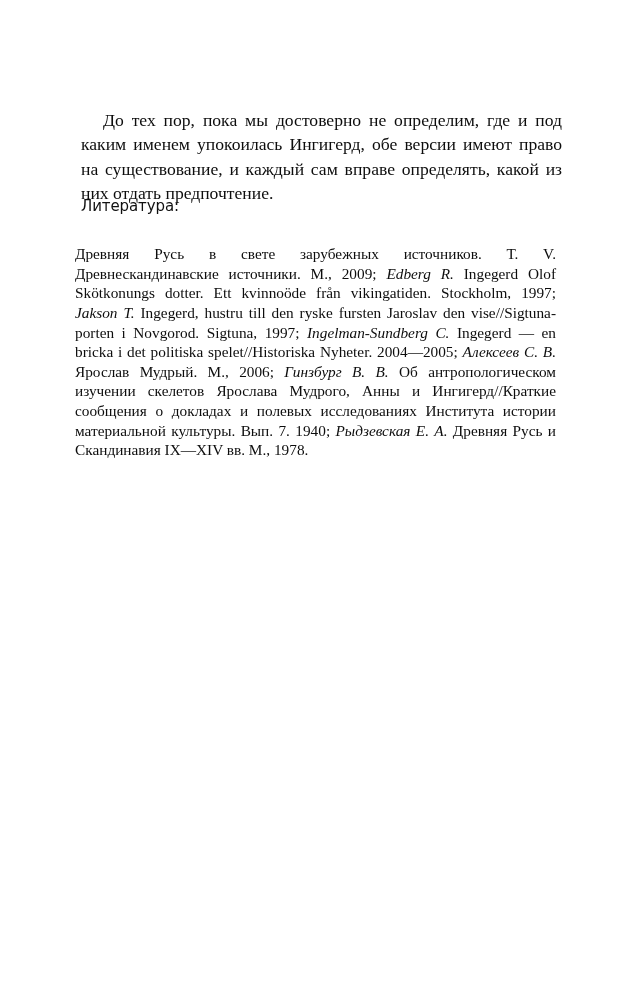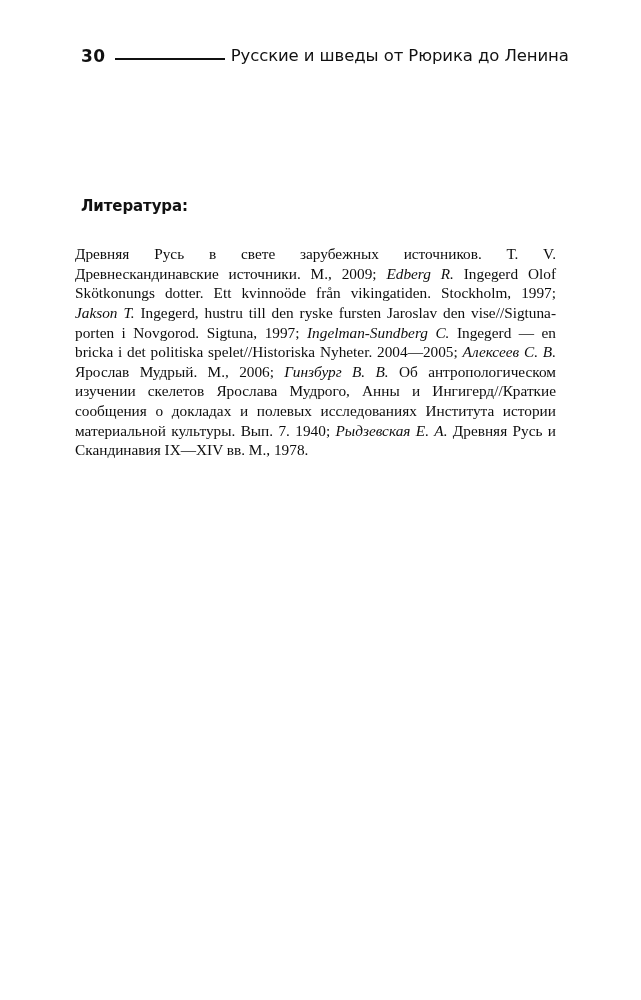"30" div.header { html: <div> <span>30</span> <span></span> <span>Русские и шведы от Рюрика до Ленина</span> </div> -> none }
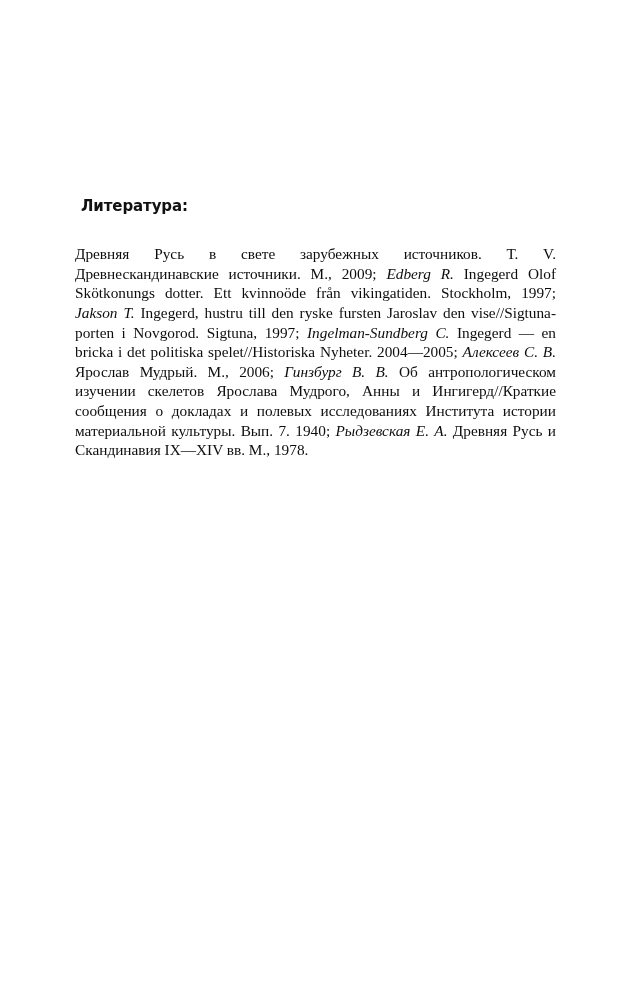"До тех пор, пока мы" p.body-paragraph { html: none -> <p>До тех пор, пока мы достоверно не определим, где и под каким именем упокоилась Ингигерд, обе версии имеют право на существование, и каждый сам вправе определять, какой из них отдать предпочтение.</p> }
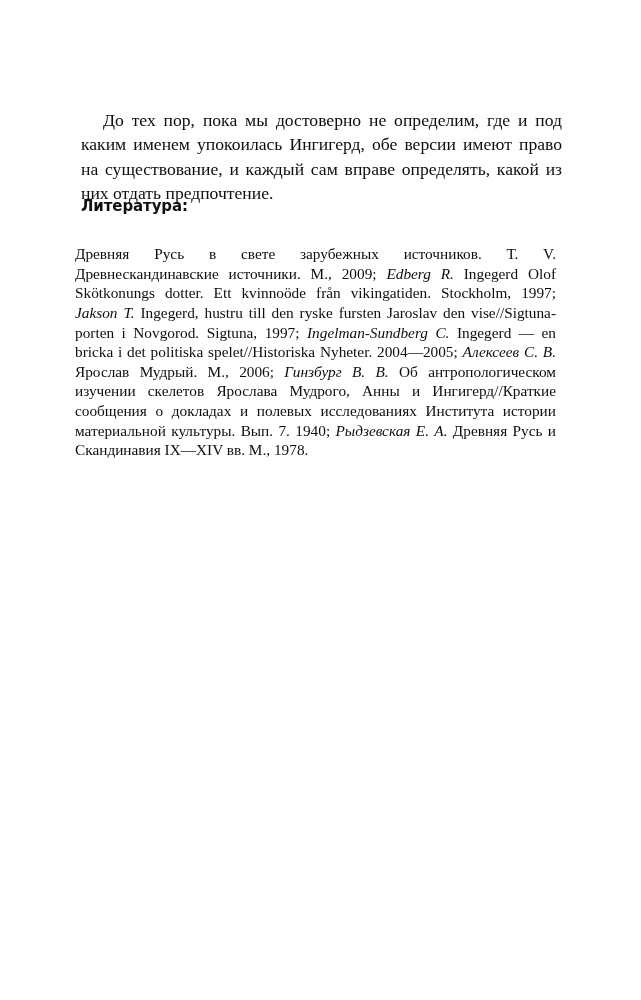"Литература:" .lit-heading { font-weight: 700 -> 400 }
